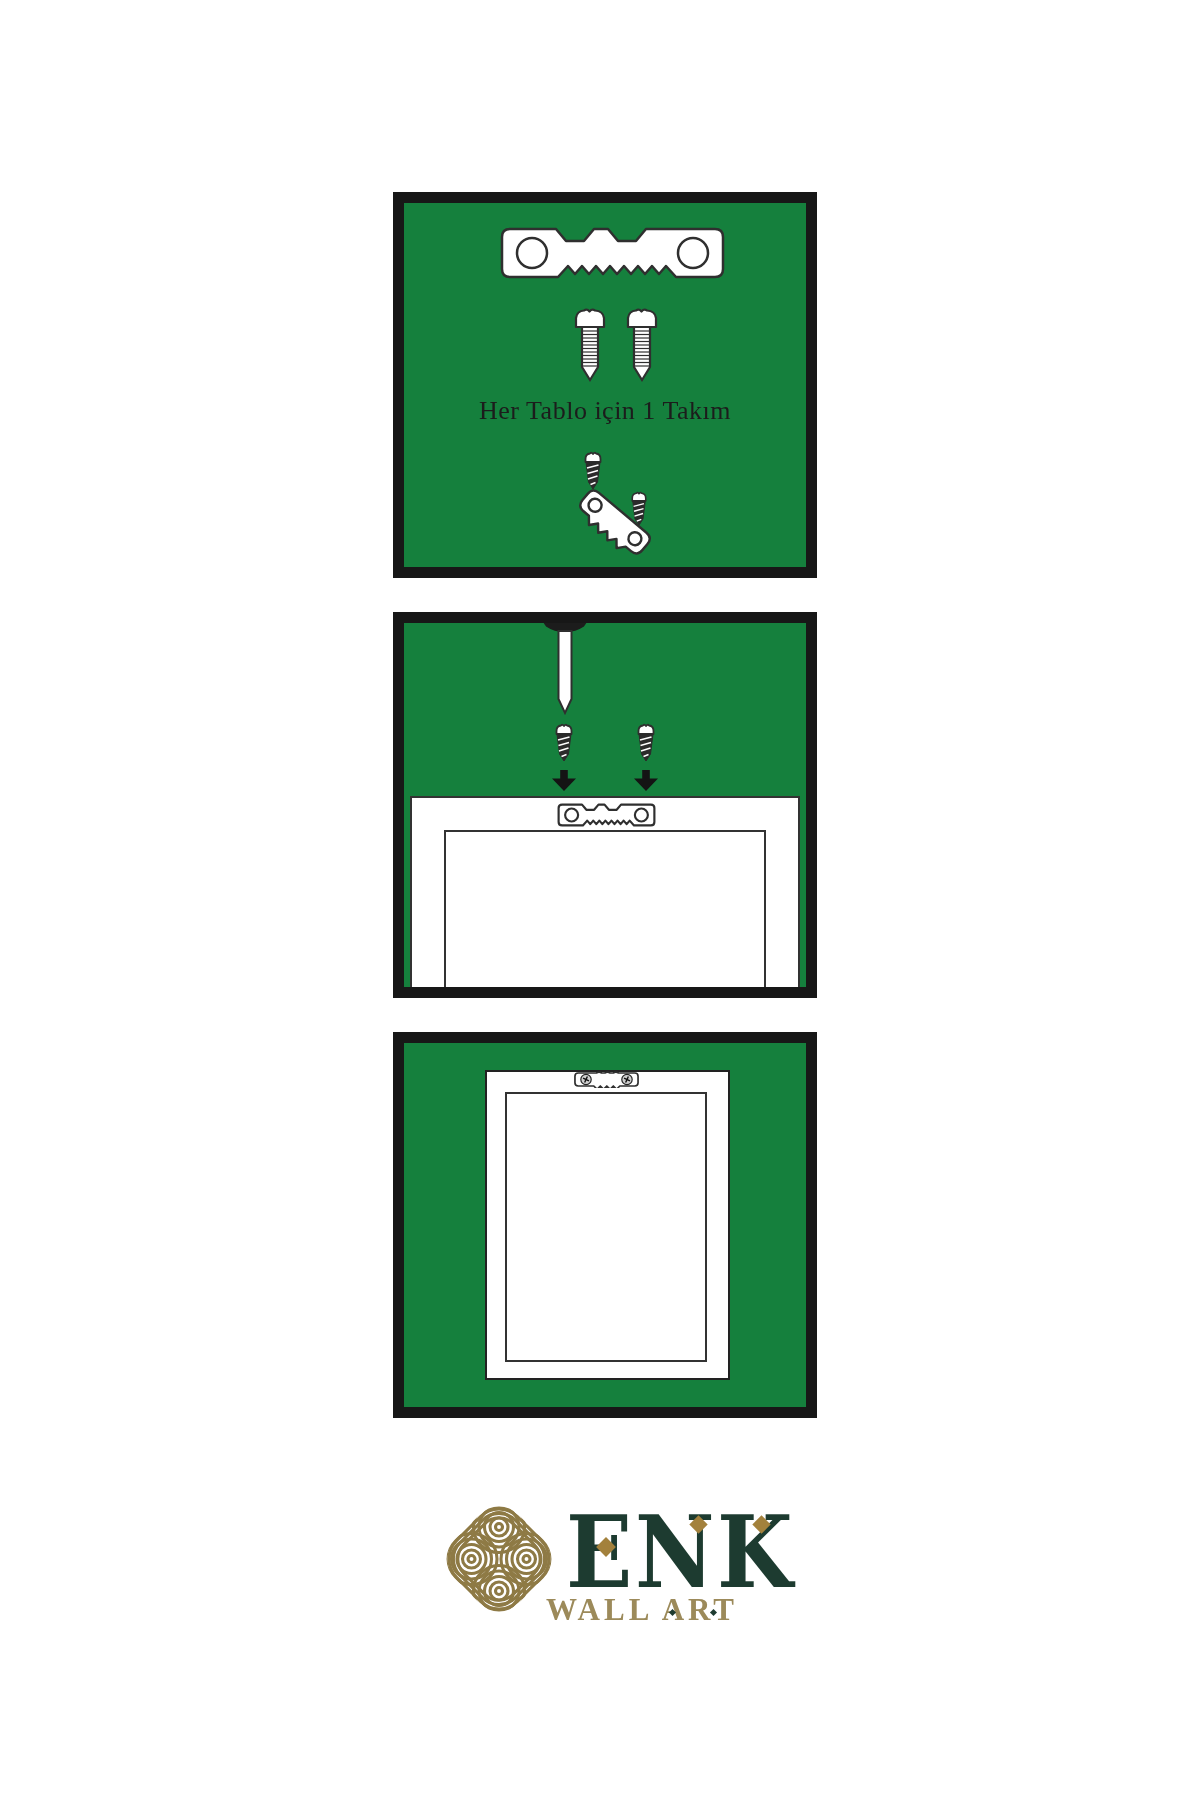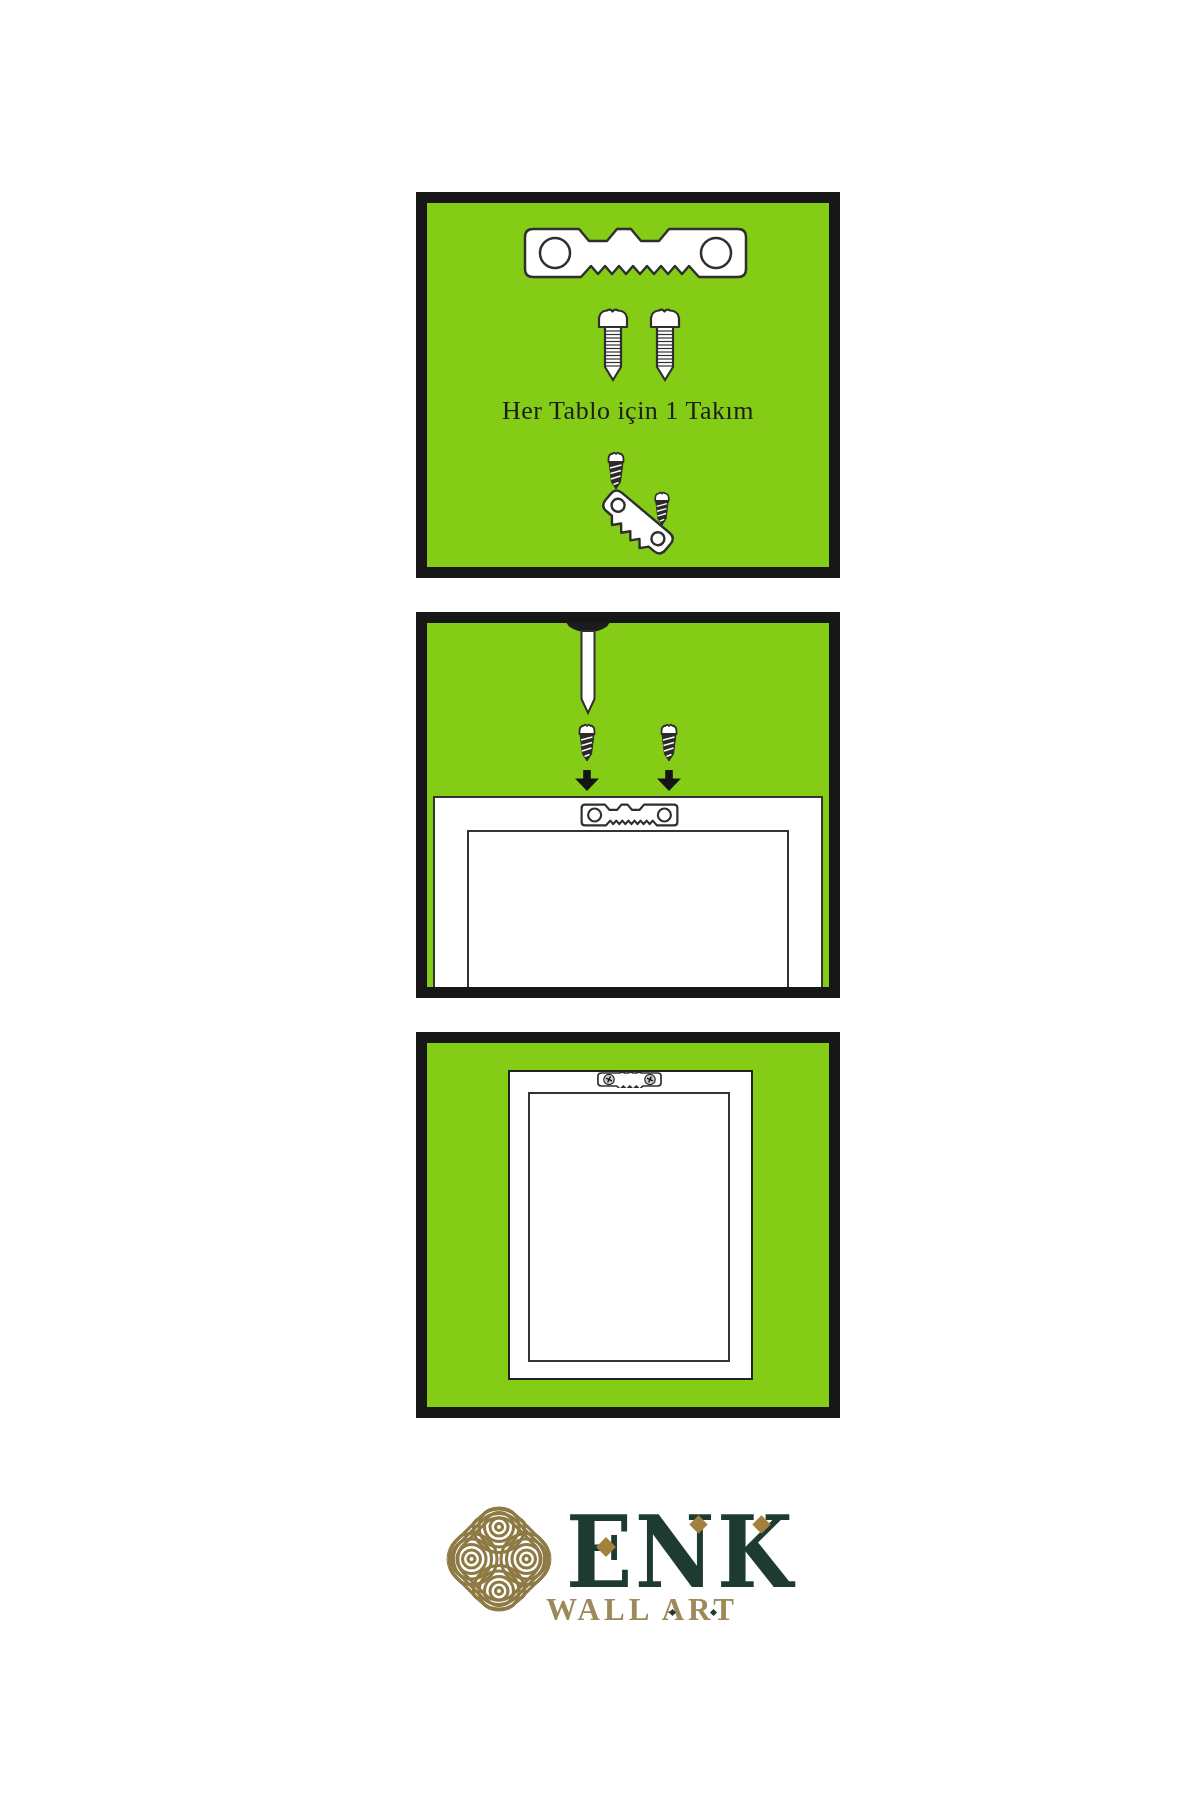"Her Tablo için 1 Takım" .panel { background: #84cc16 -> #15803d; left: 416px -> 393px }
